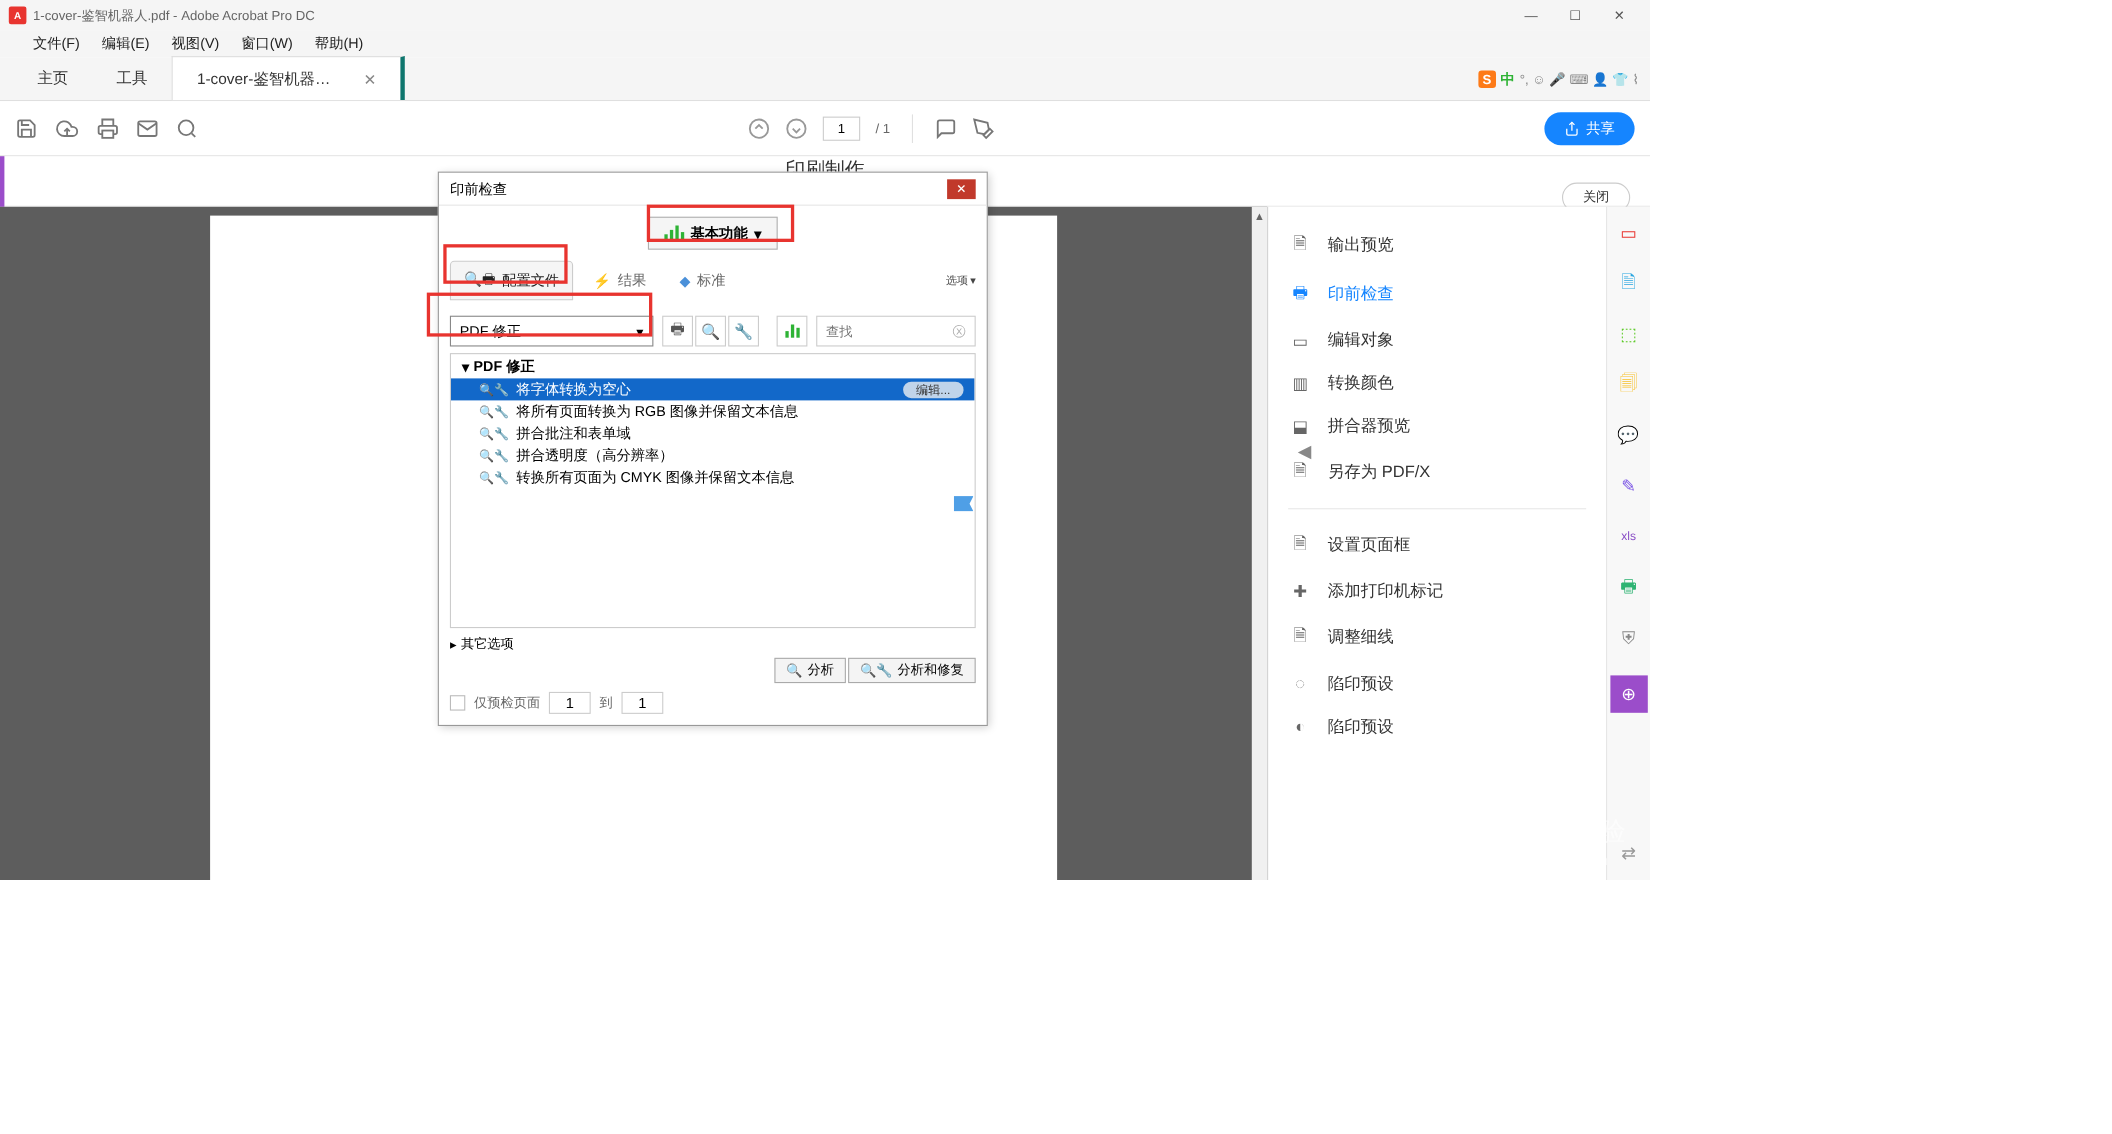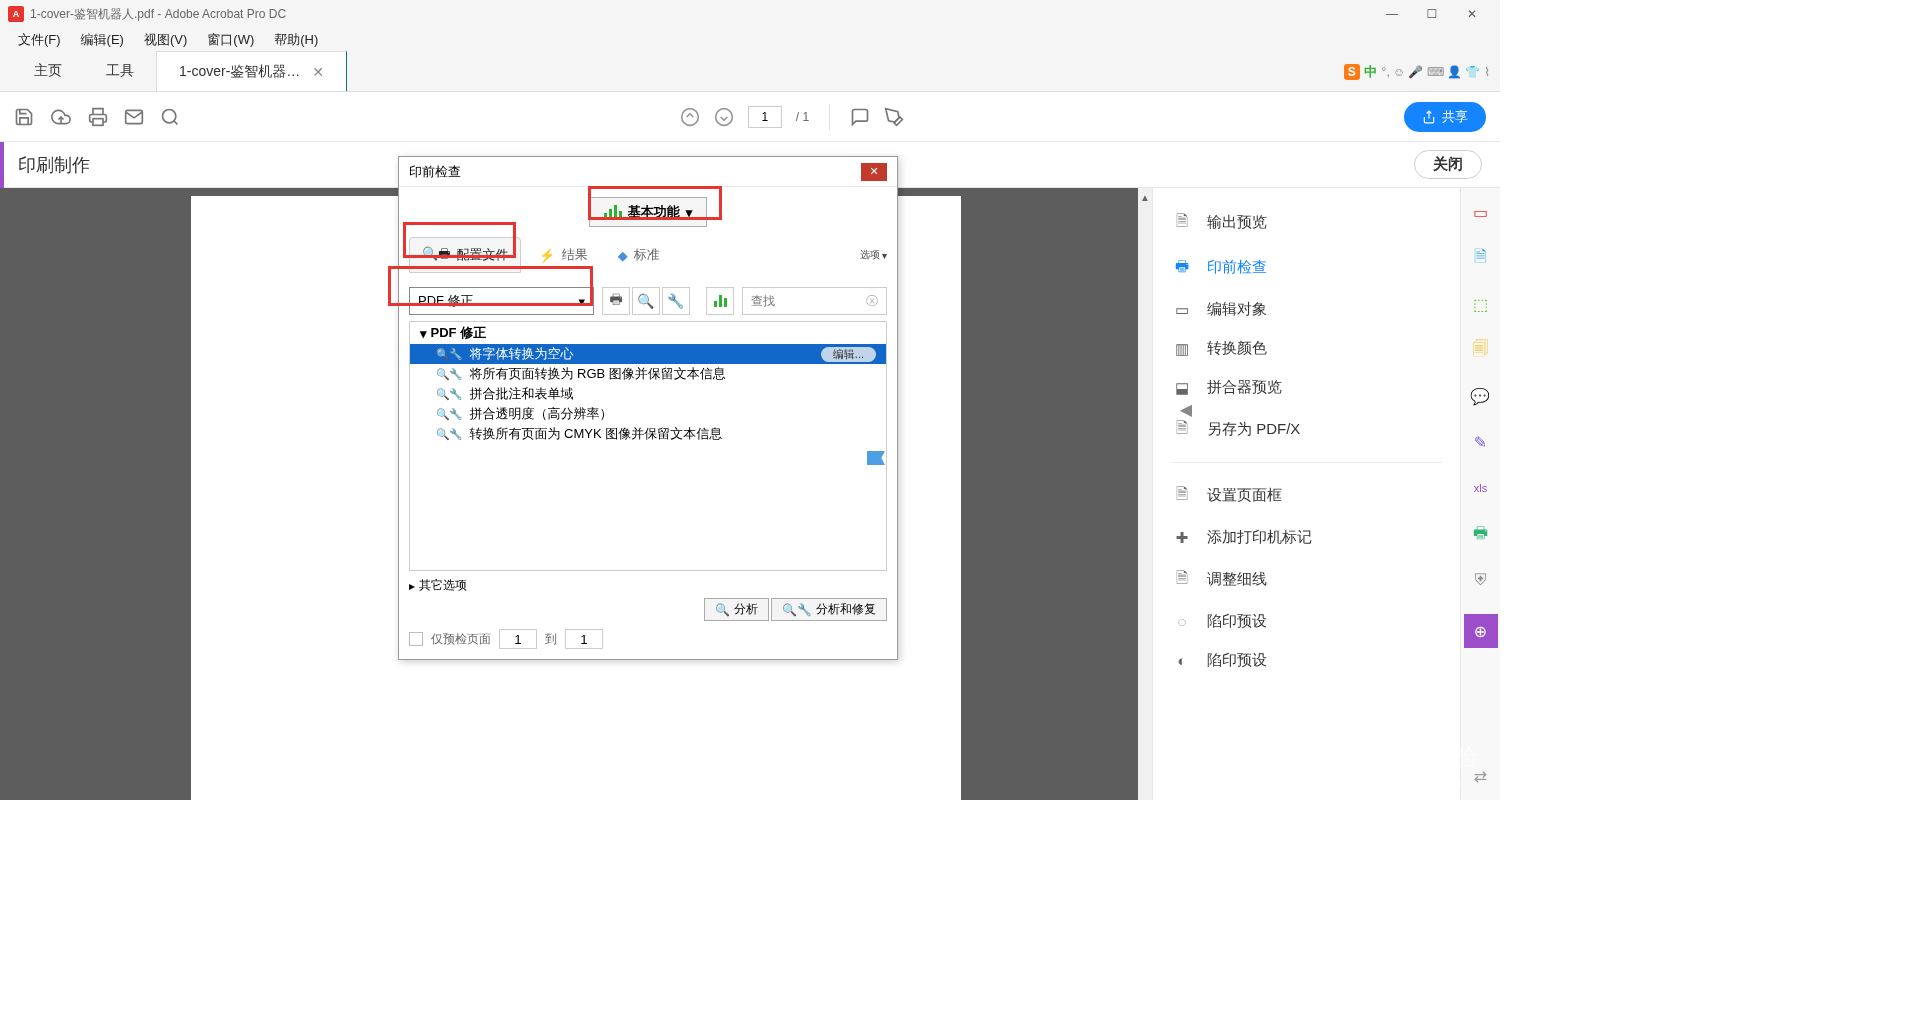"文件(F)" .menubar { padding-left: 8px -> 20px }
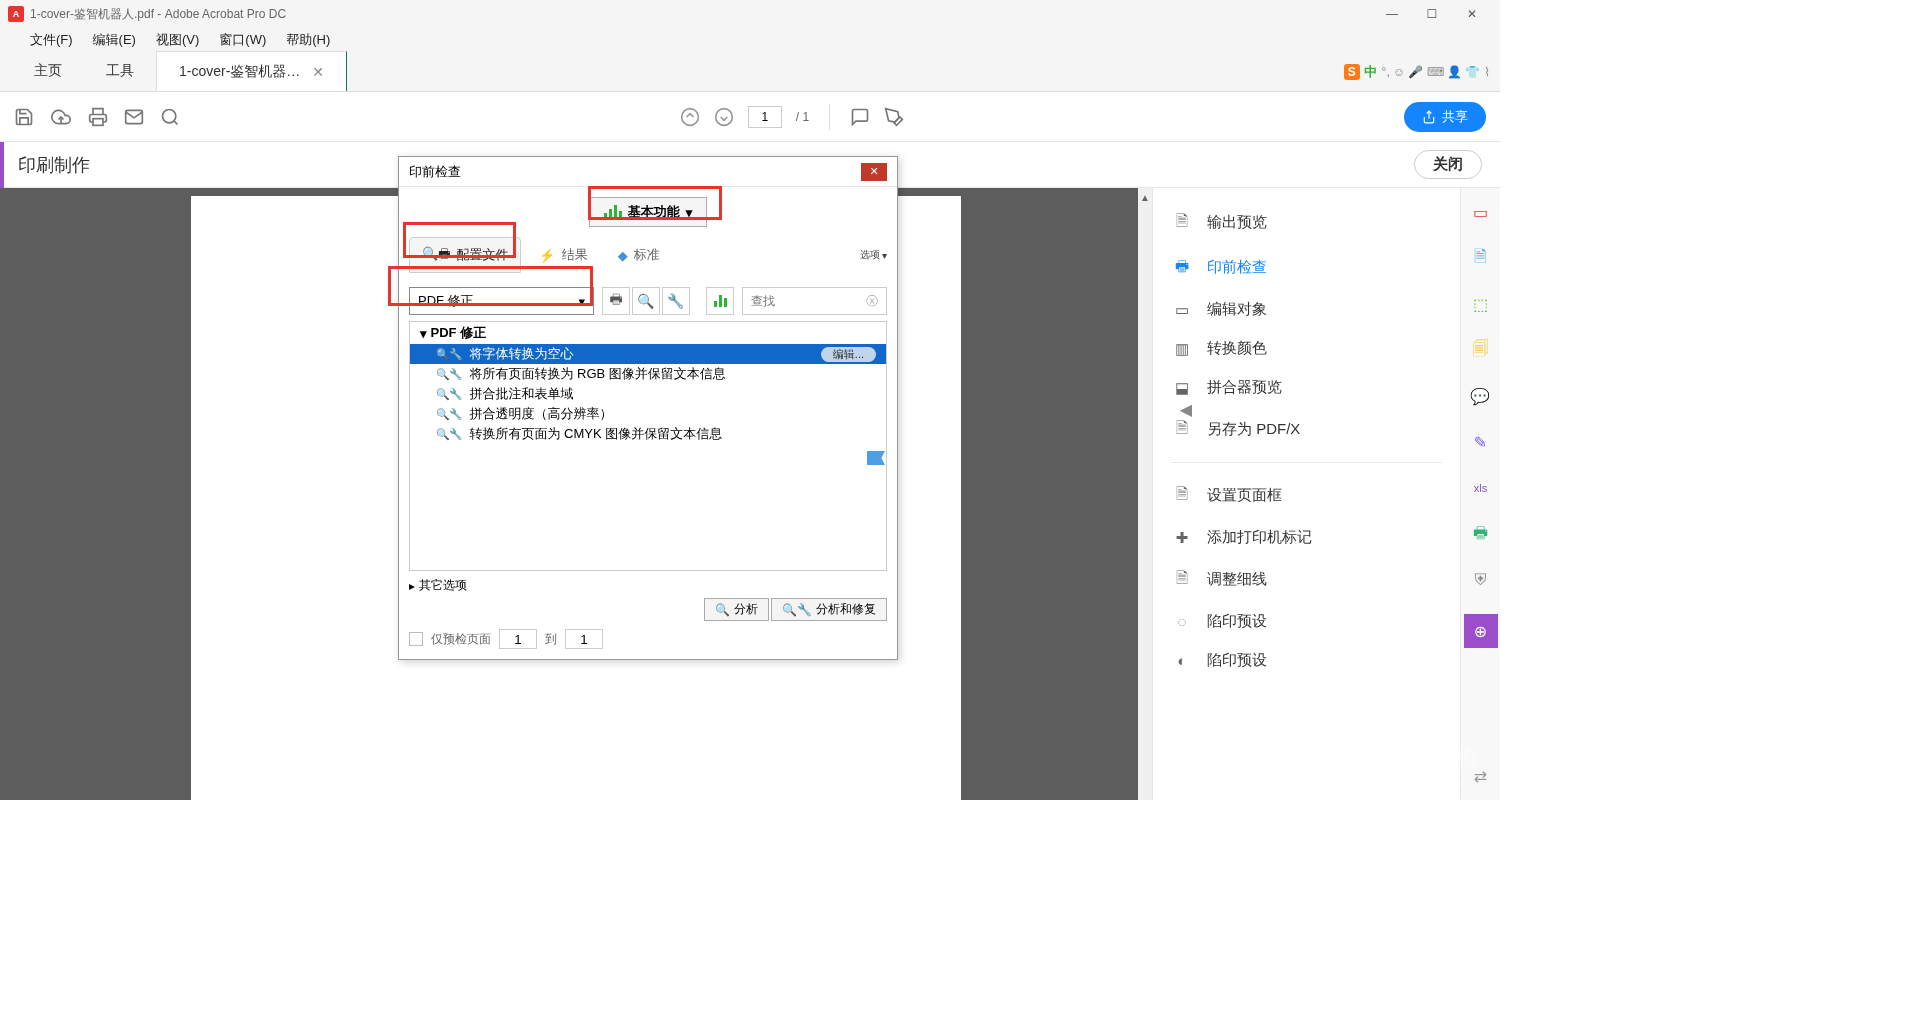"1-cover-鉴智机器…" .tabbar .tab.active { border-right: 1px solid #0f766e -> 4px solid #0f766e; gap: none -> 18px }
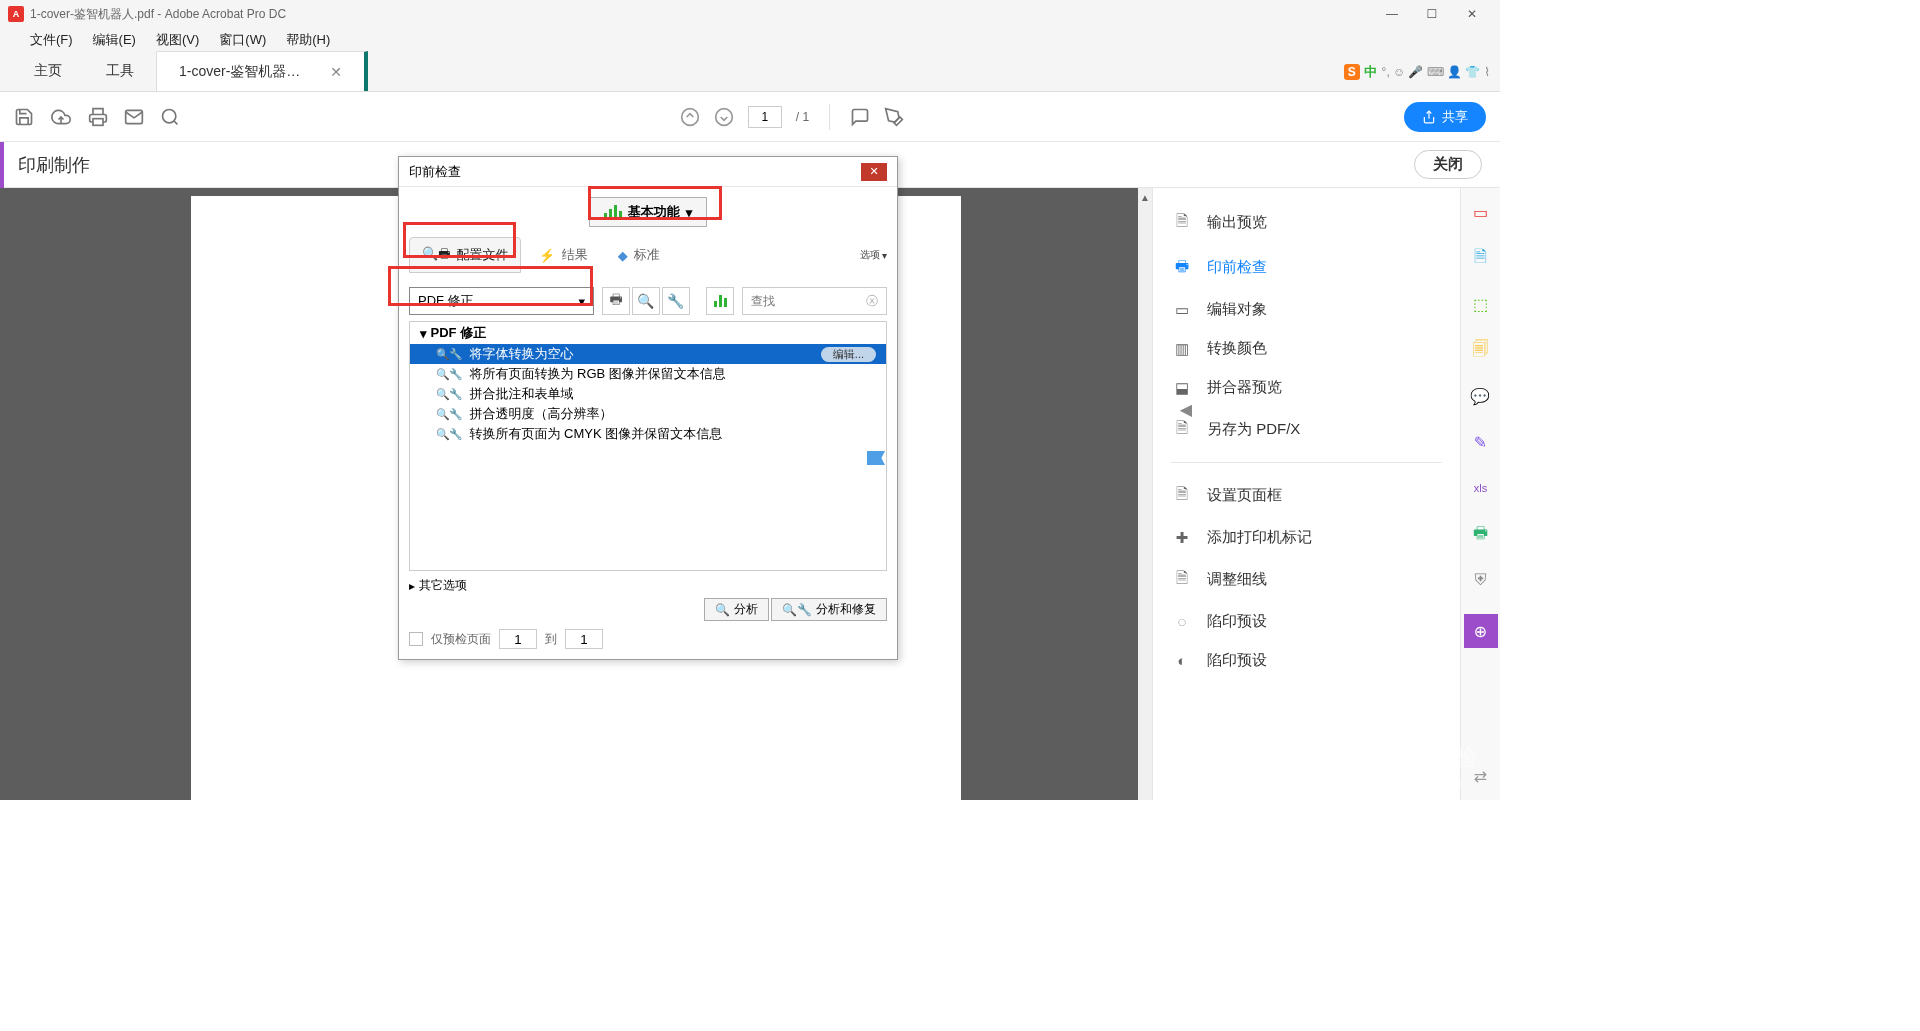"印刷制作" .section-header { flex-direction: none -> column }
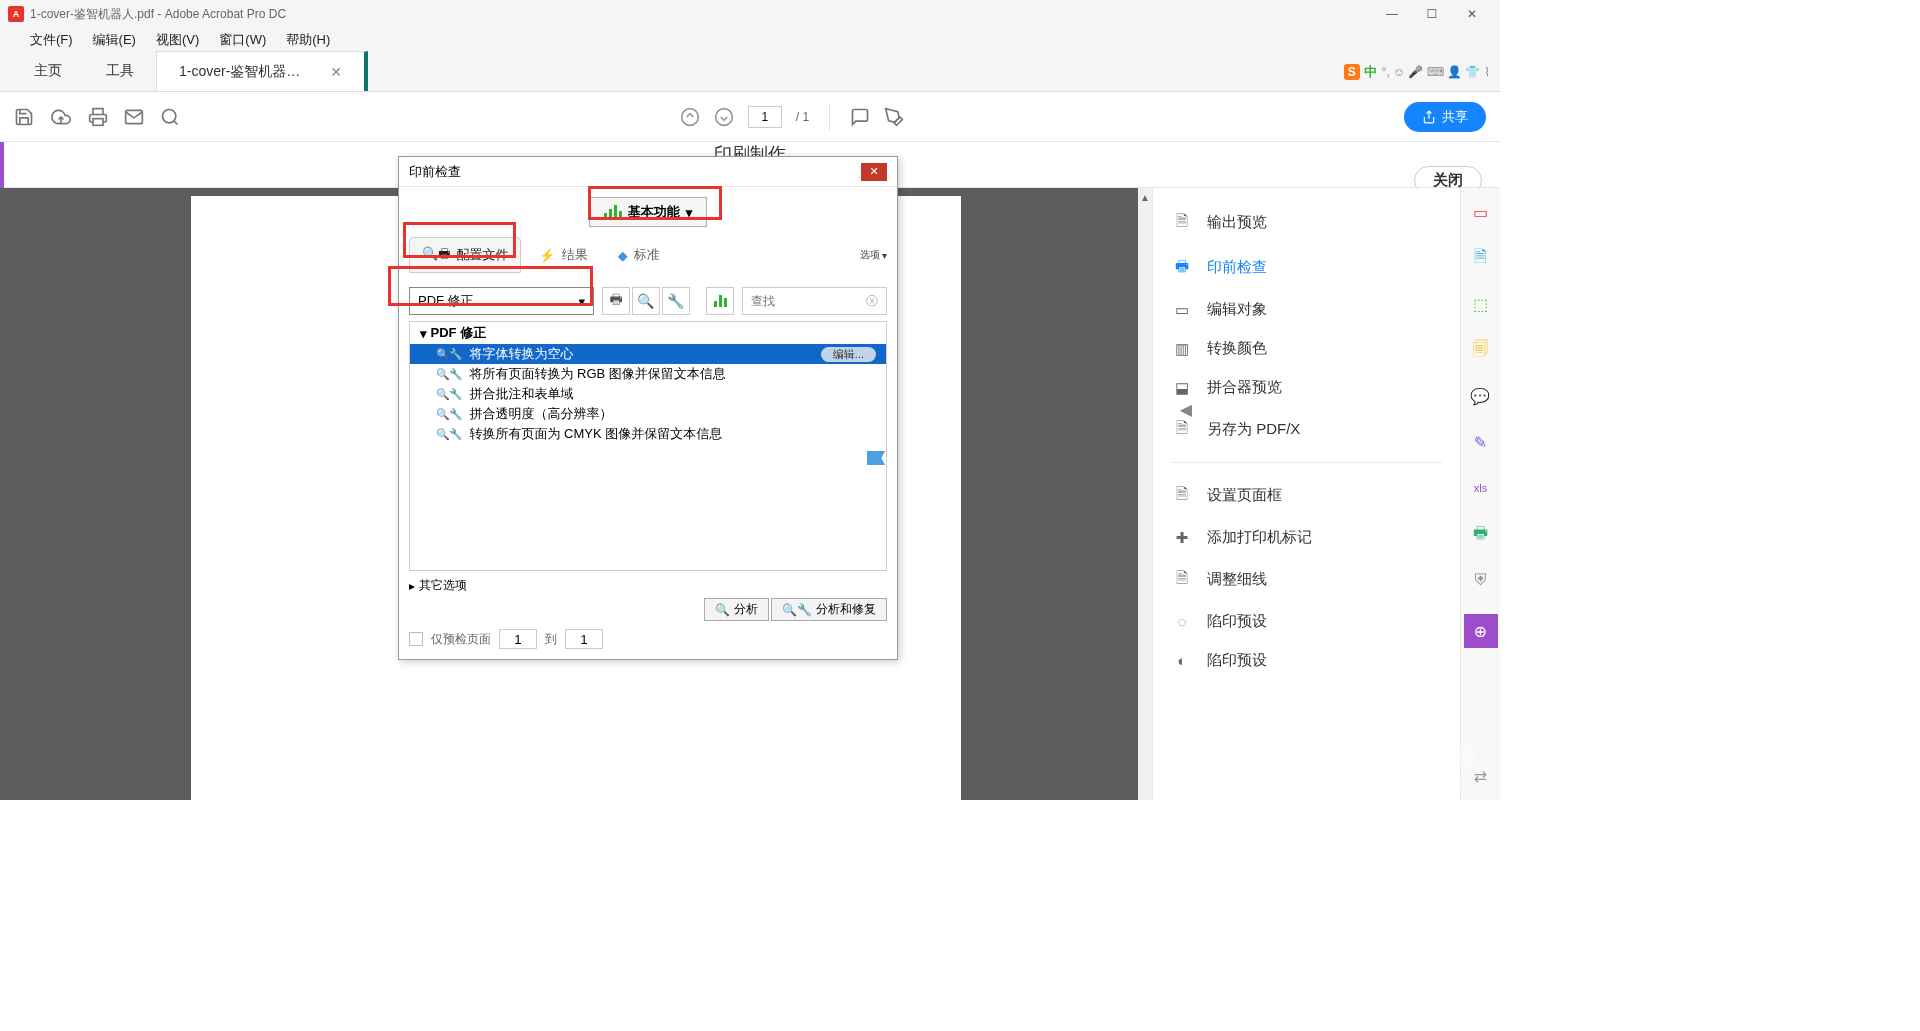"关闭" .section-header .close-text { font-size: 15px -> 12px; font-weight: bold -> none }
